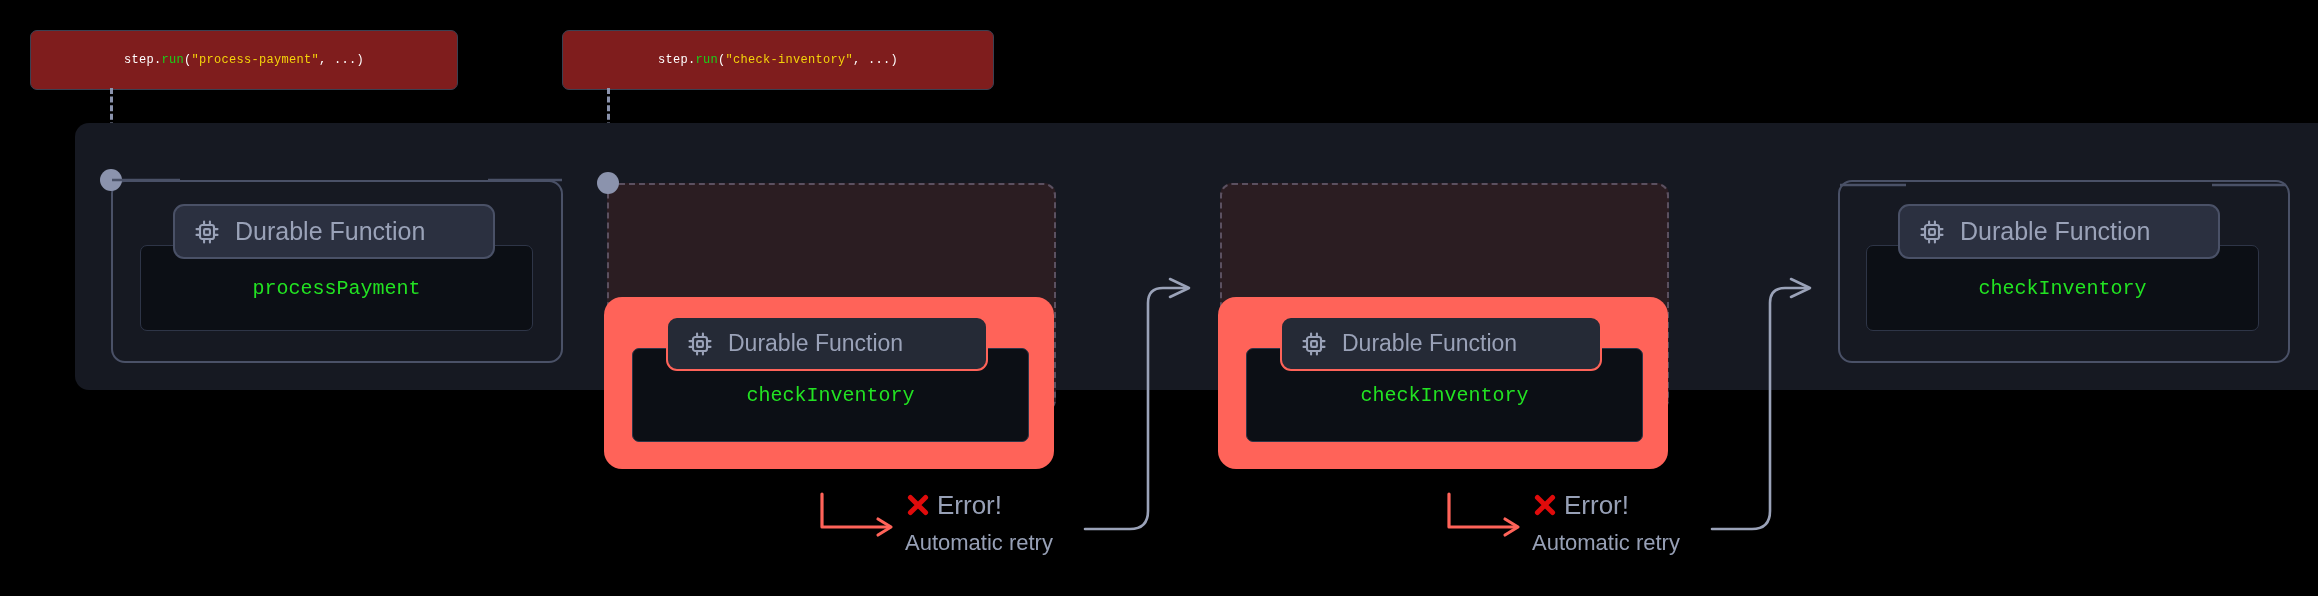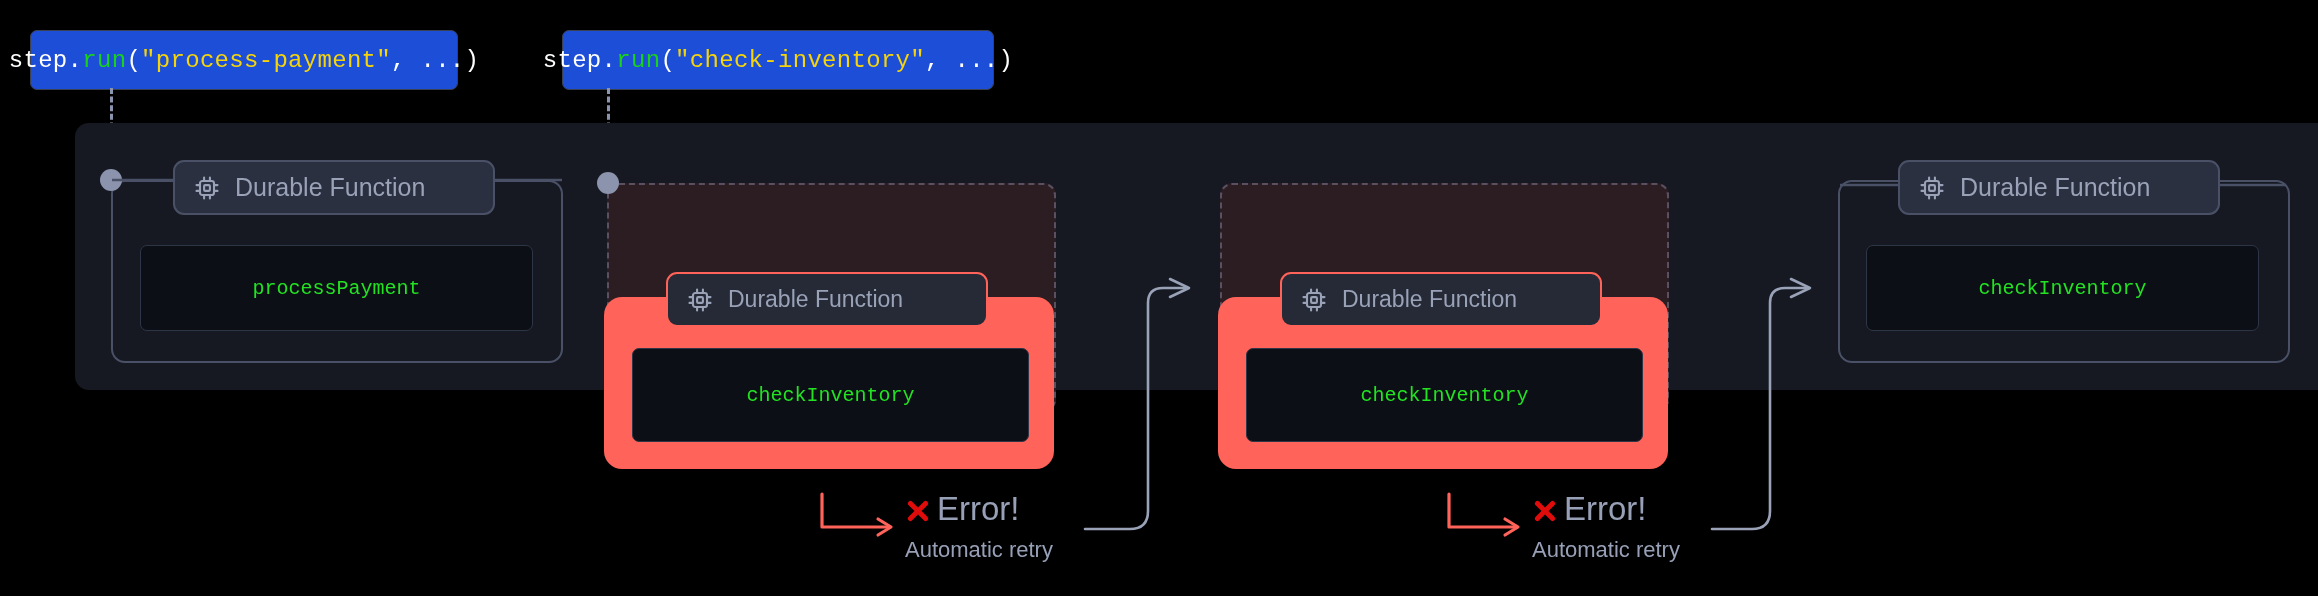"step." .code-chip { background: #1d4ed8 -> #7f1d1d; font-size: 24px -> 12px }
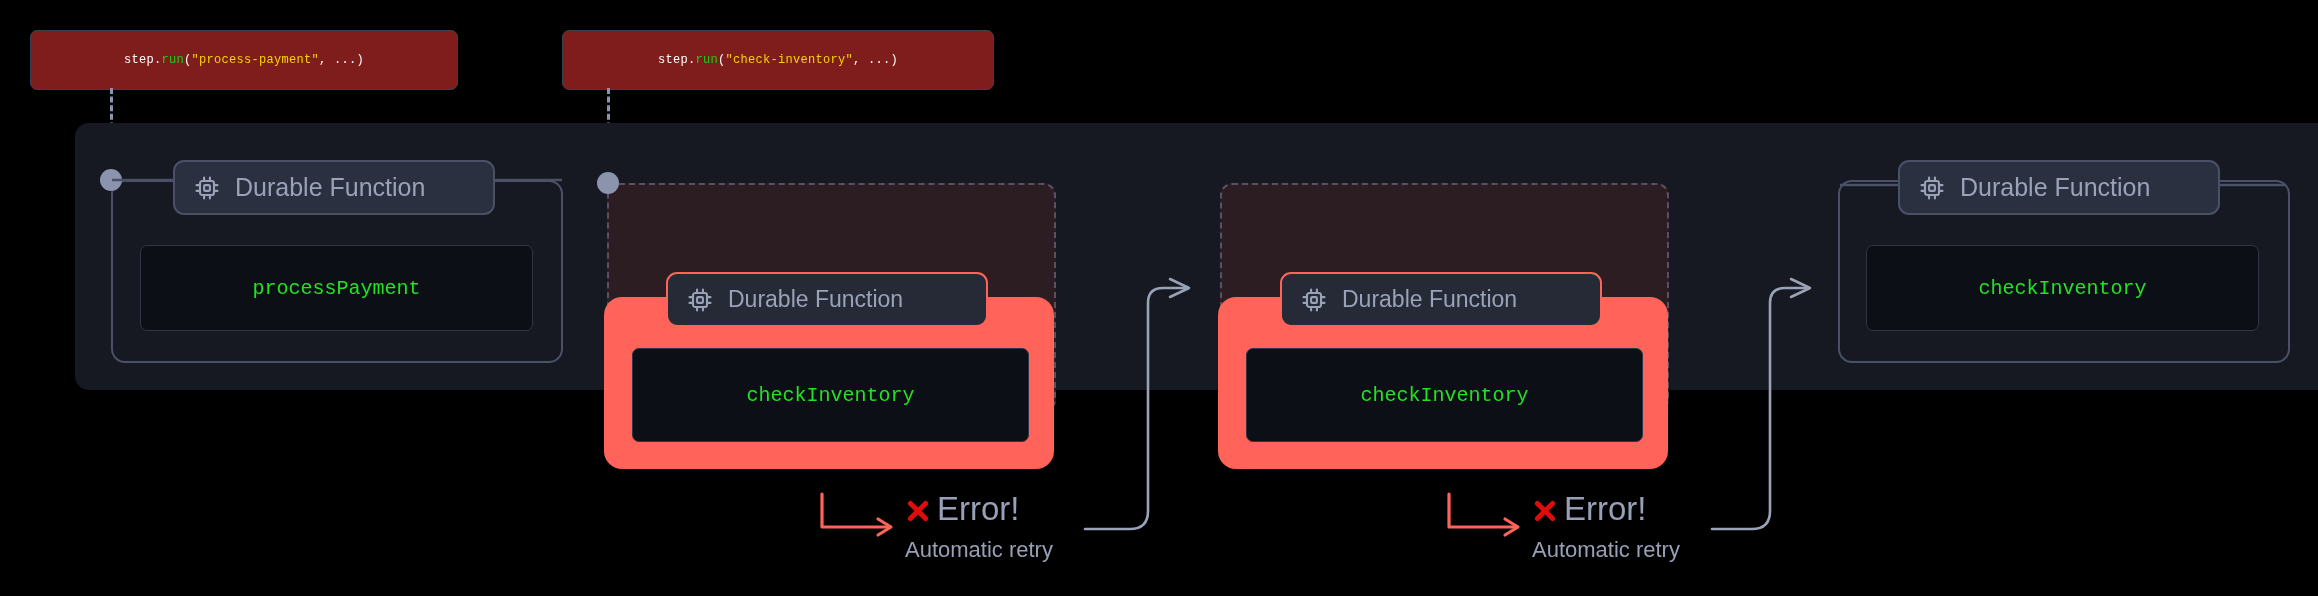"Durable Function" .df-pill { margin-top: none -> 44px }
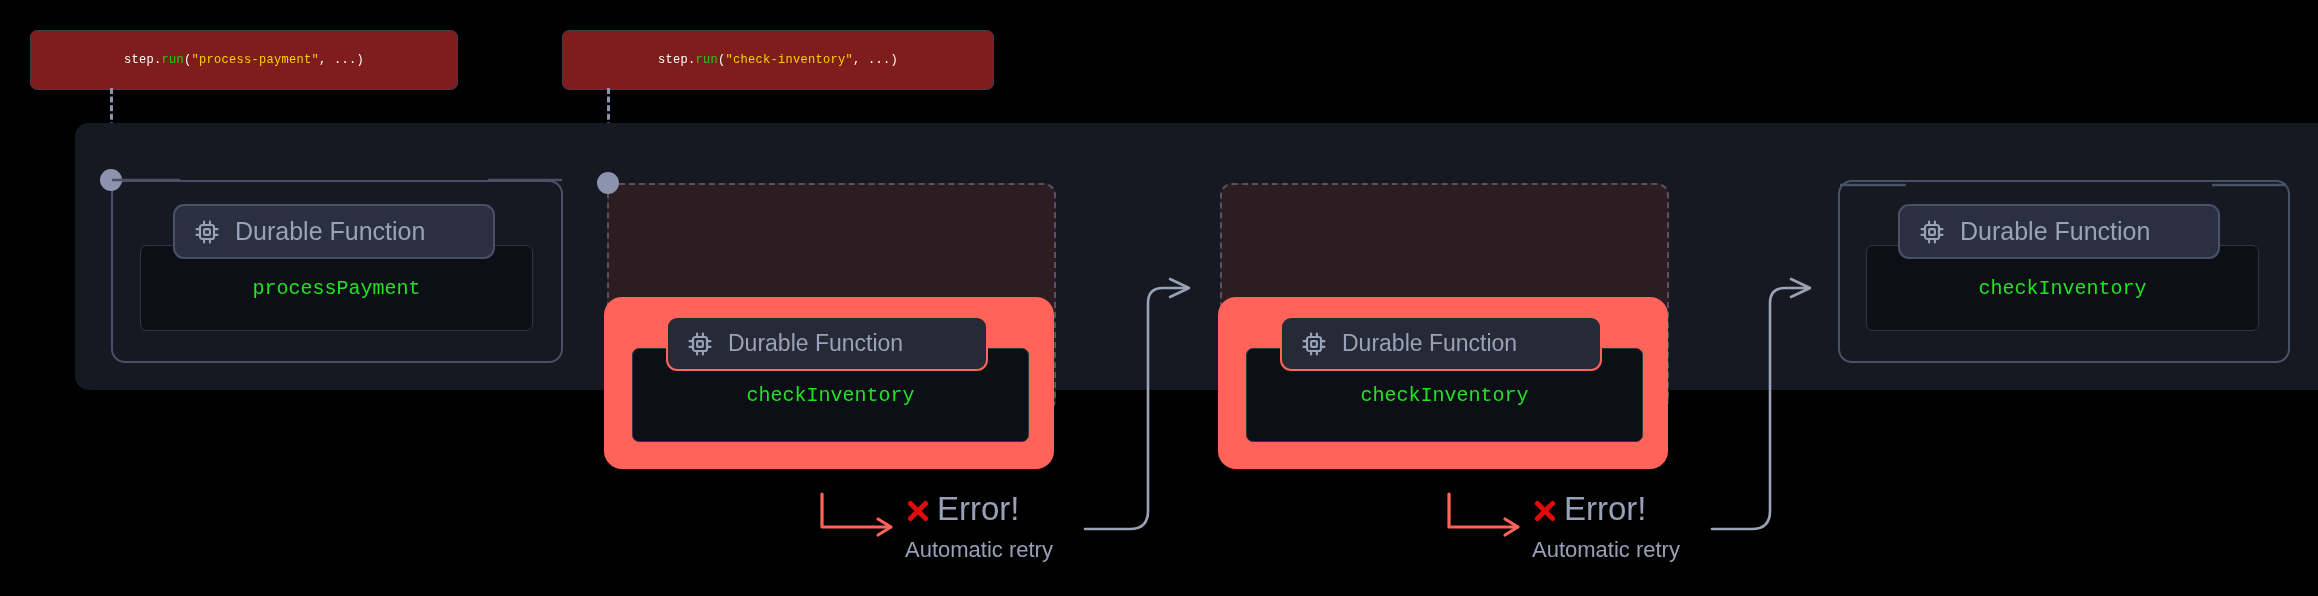"Error!" .err-line1 { font-size: 33px -> 26px }
